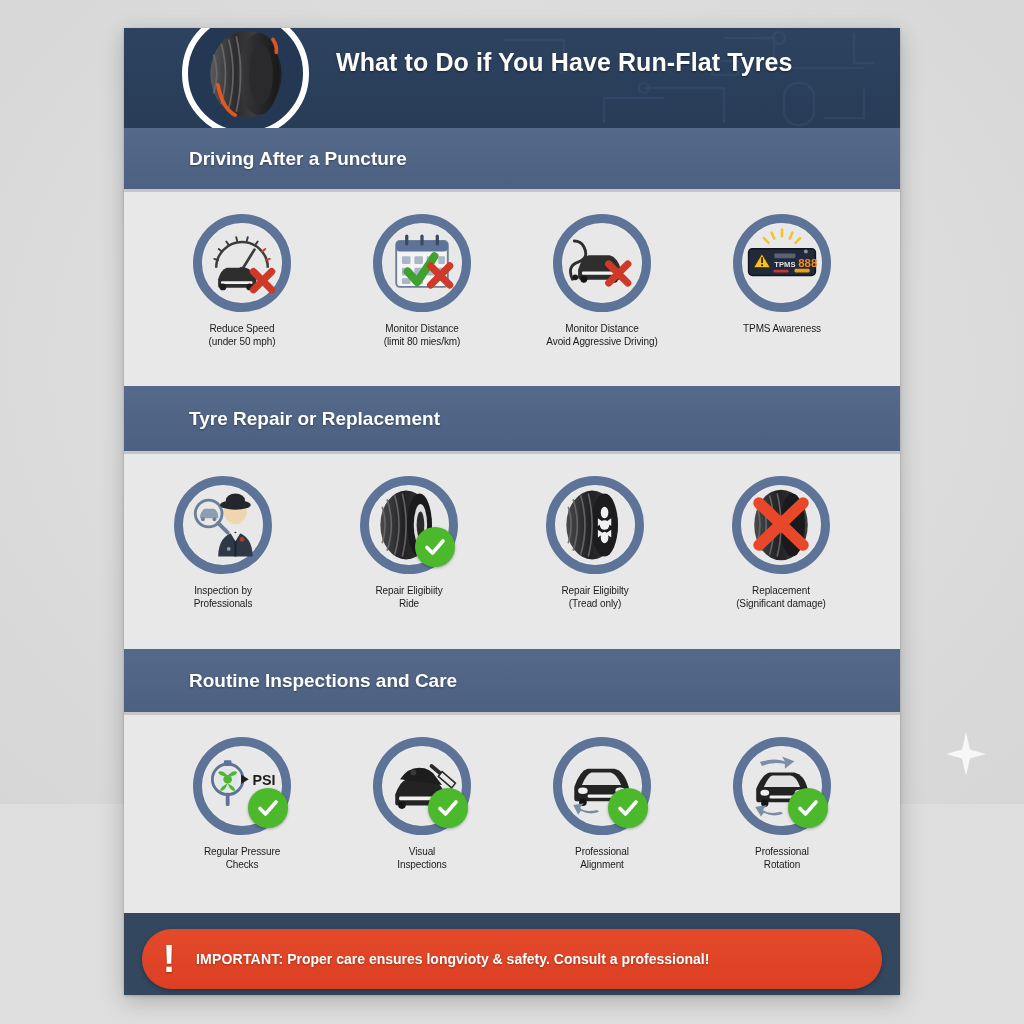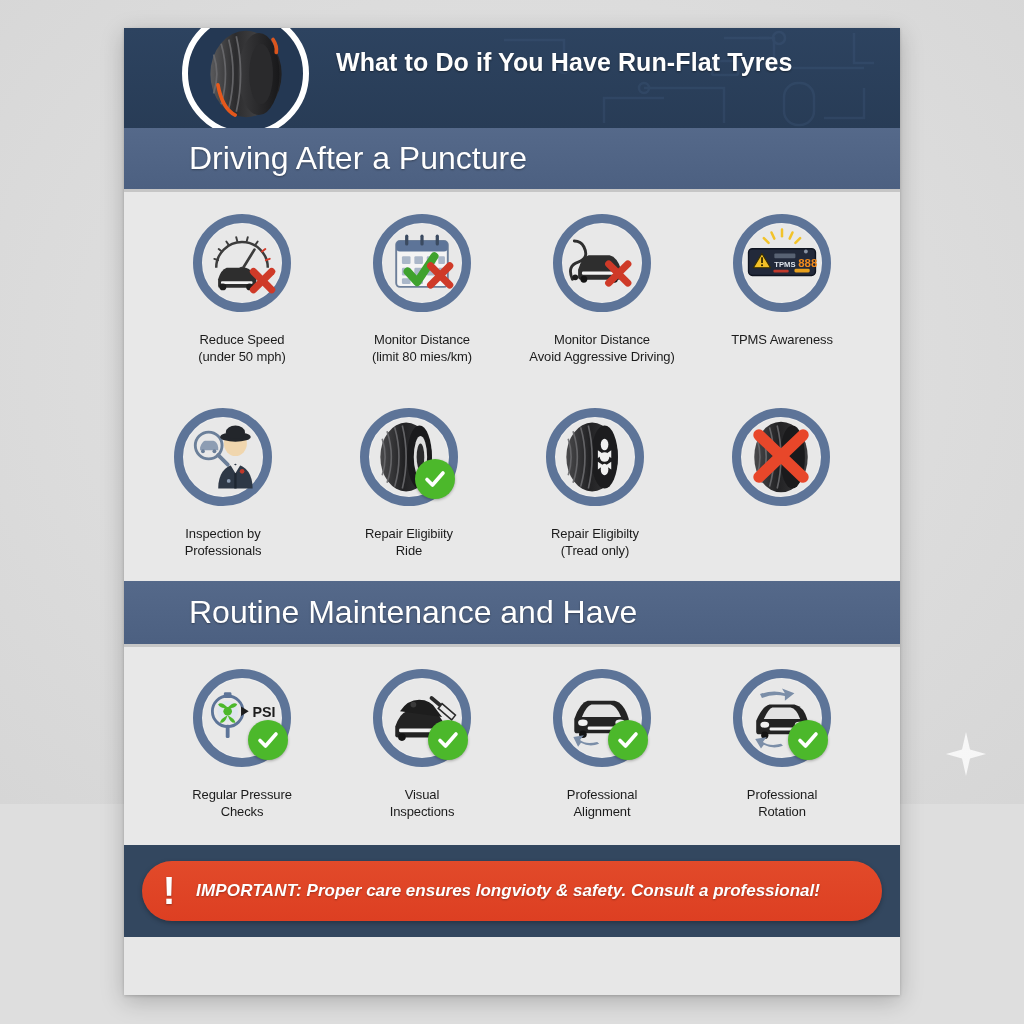"Driving After a Puncture" .band-title { font-size: 32px -> 19px; font-weight: normal -> bold }
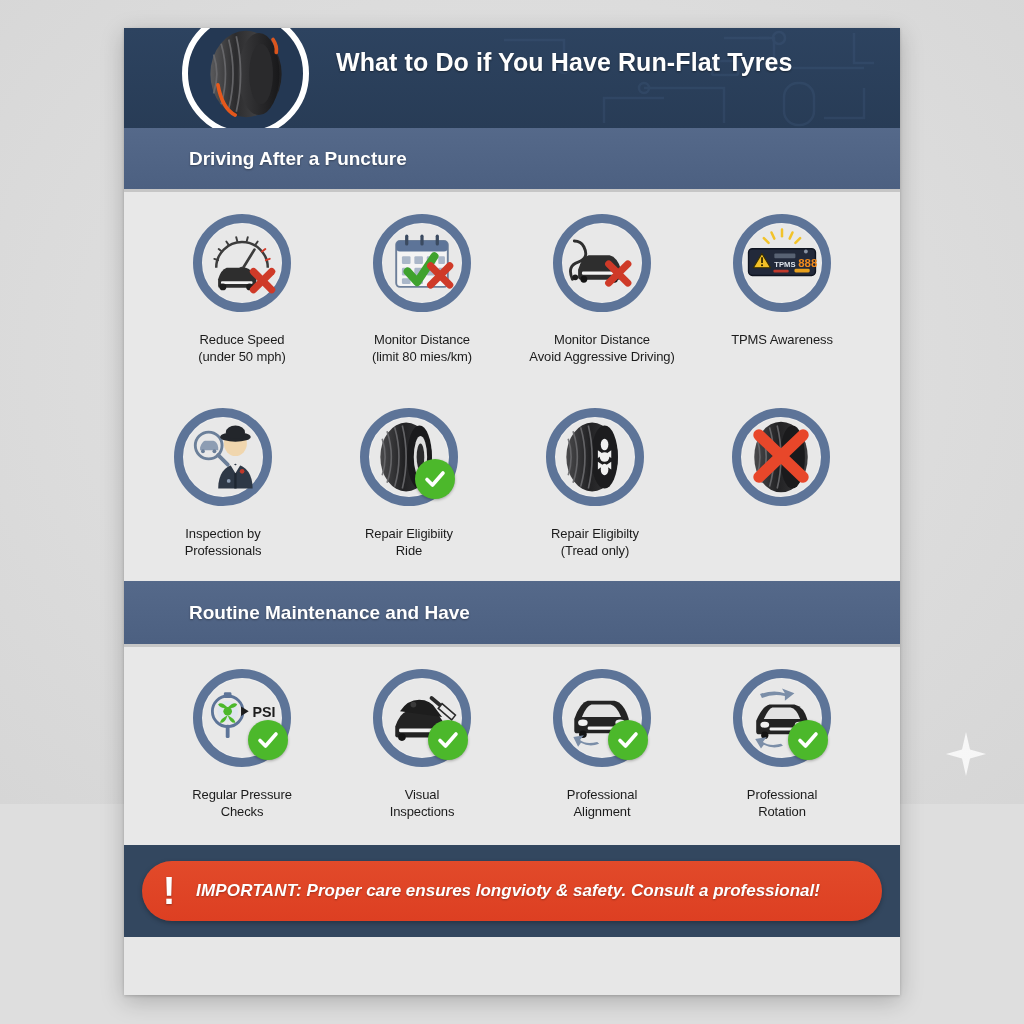"Reduce Speed" .label { font-size: 13px -> 10px; margin-top: 20px -> 11px }
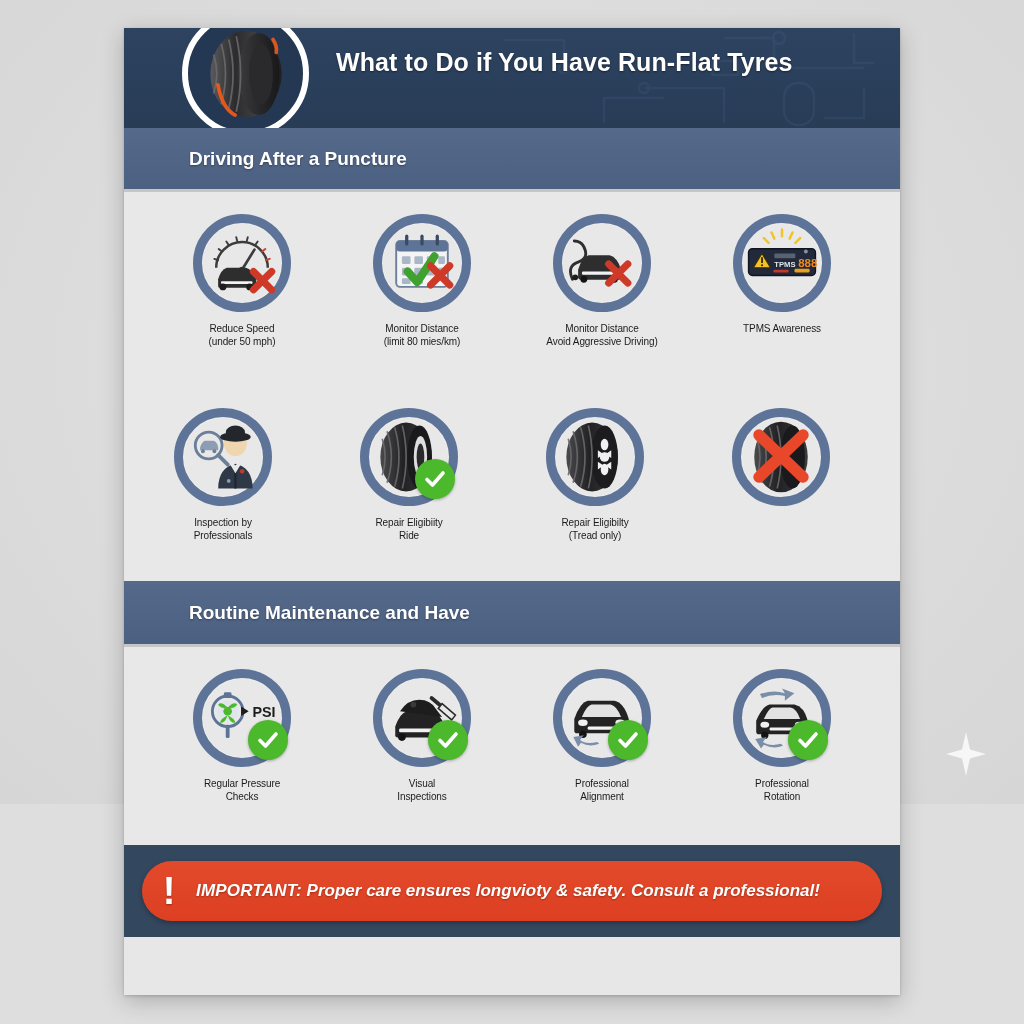"Tyre Repair or Replacement" div.band { html: none -> <div> <div>Tyre Repair or Replacement</div> </div> }
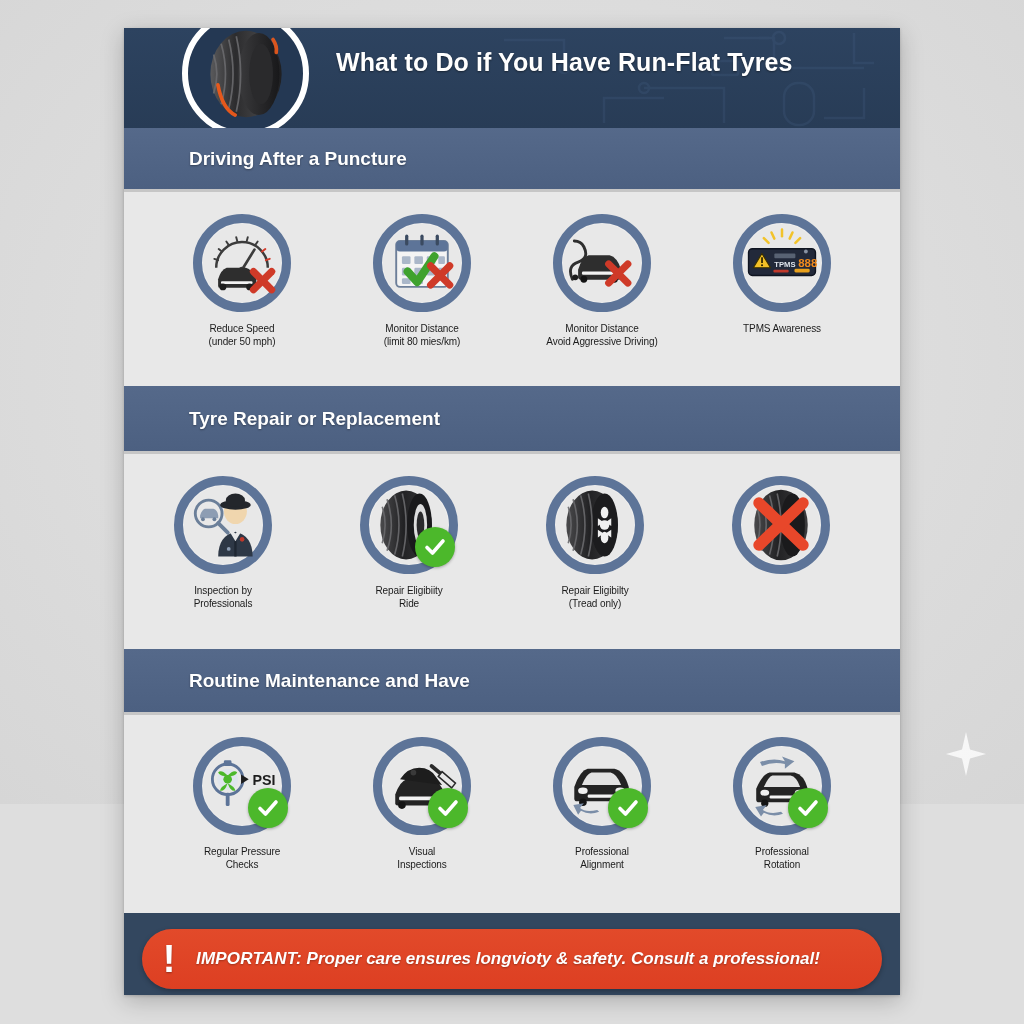"Replacement" div.label { html: none -> <div> <span>Replacement</span> <span>(Significant damage)</span> </div> }
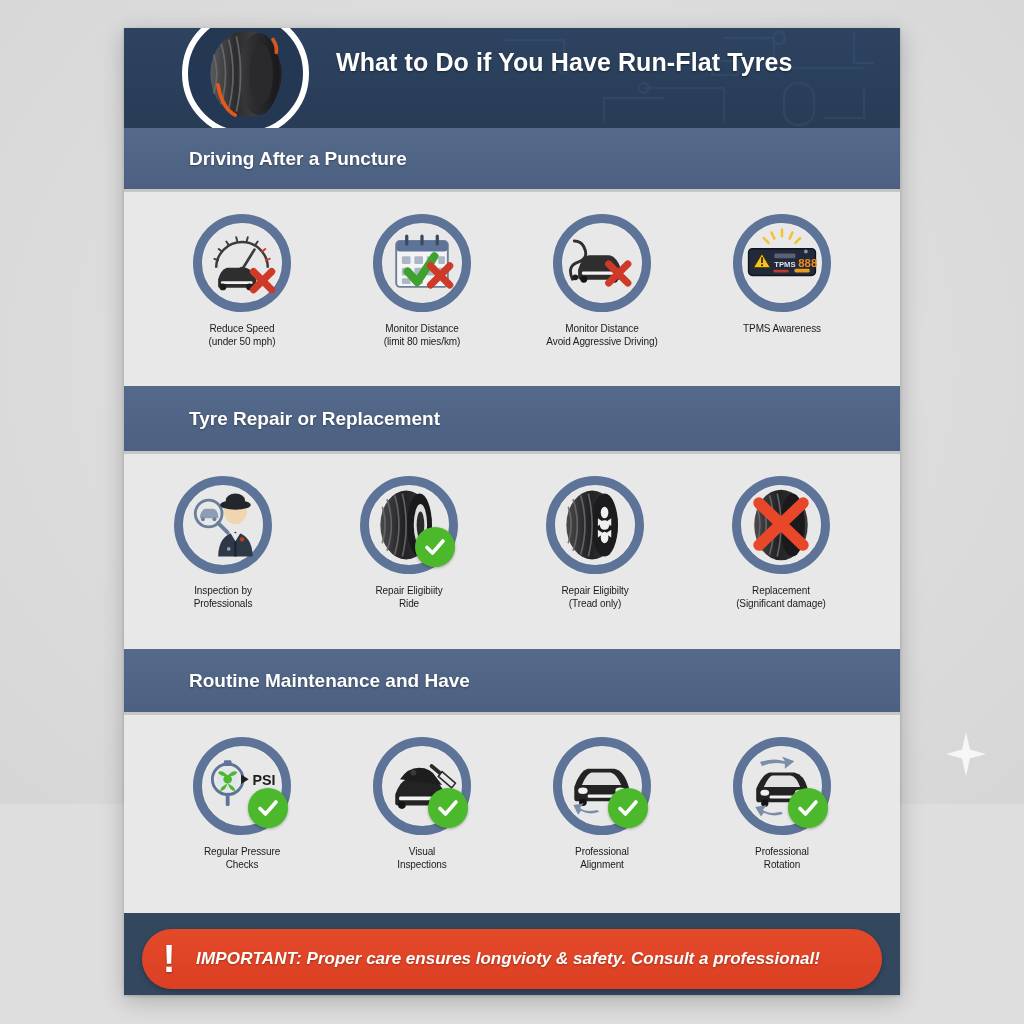"Routine Maintenance and Have" div.band-title { text: Maintenance and Have -> Inspections and Care }
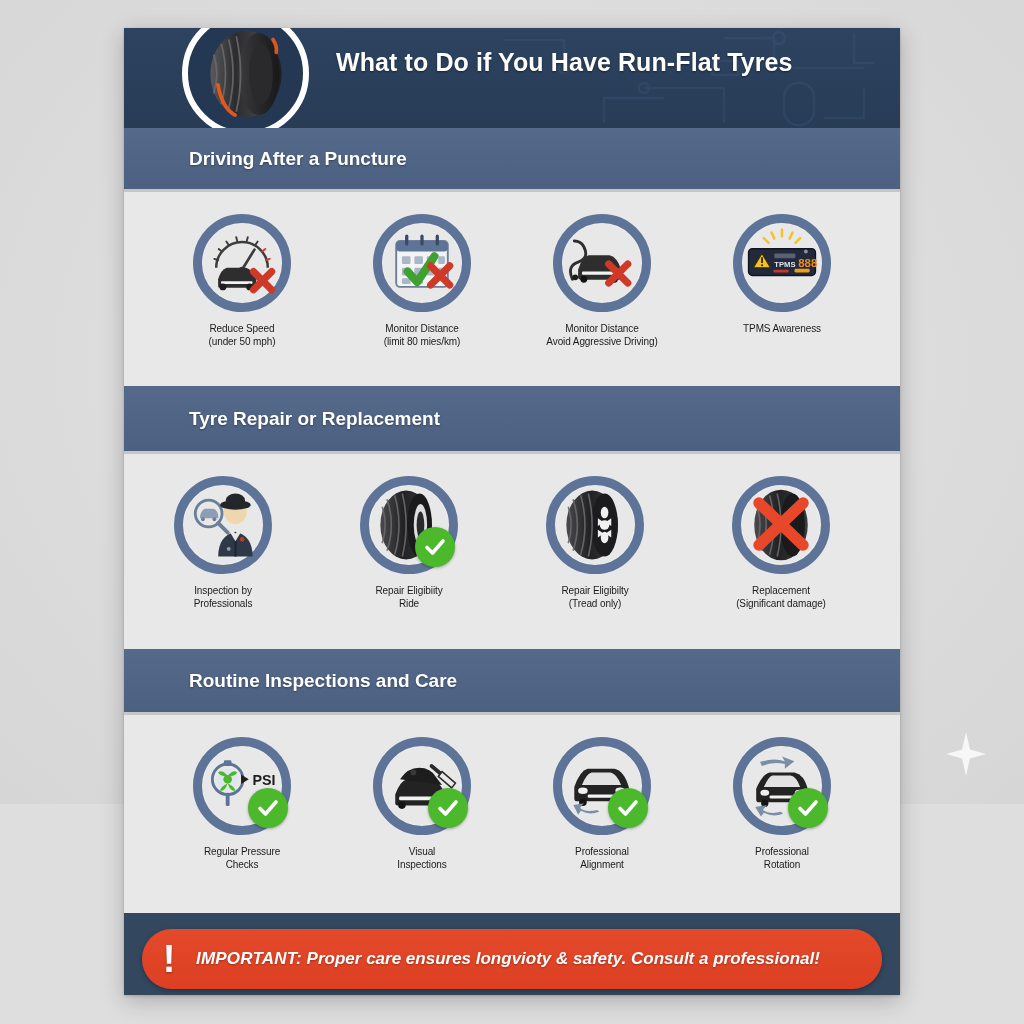"IMPORTANT: Proper care ensures longvioty" .alert-text { font-size: 17px -> 14px; font-style: italic -> none }
